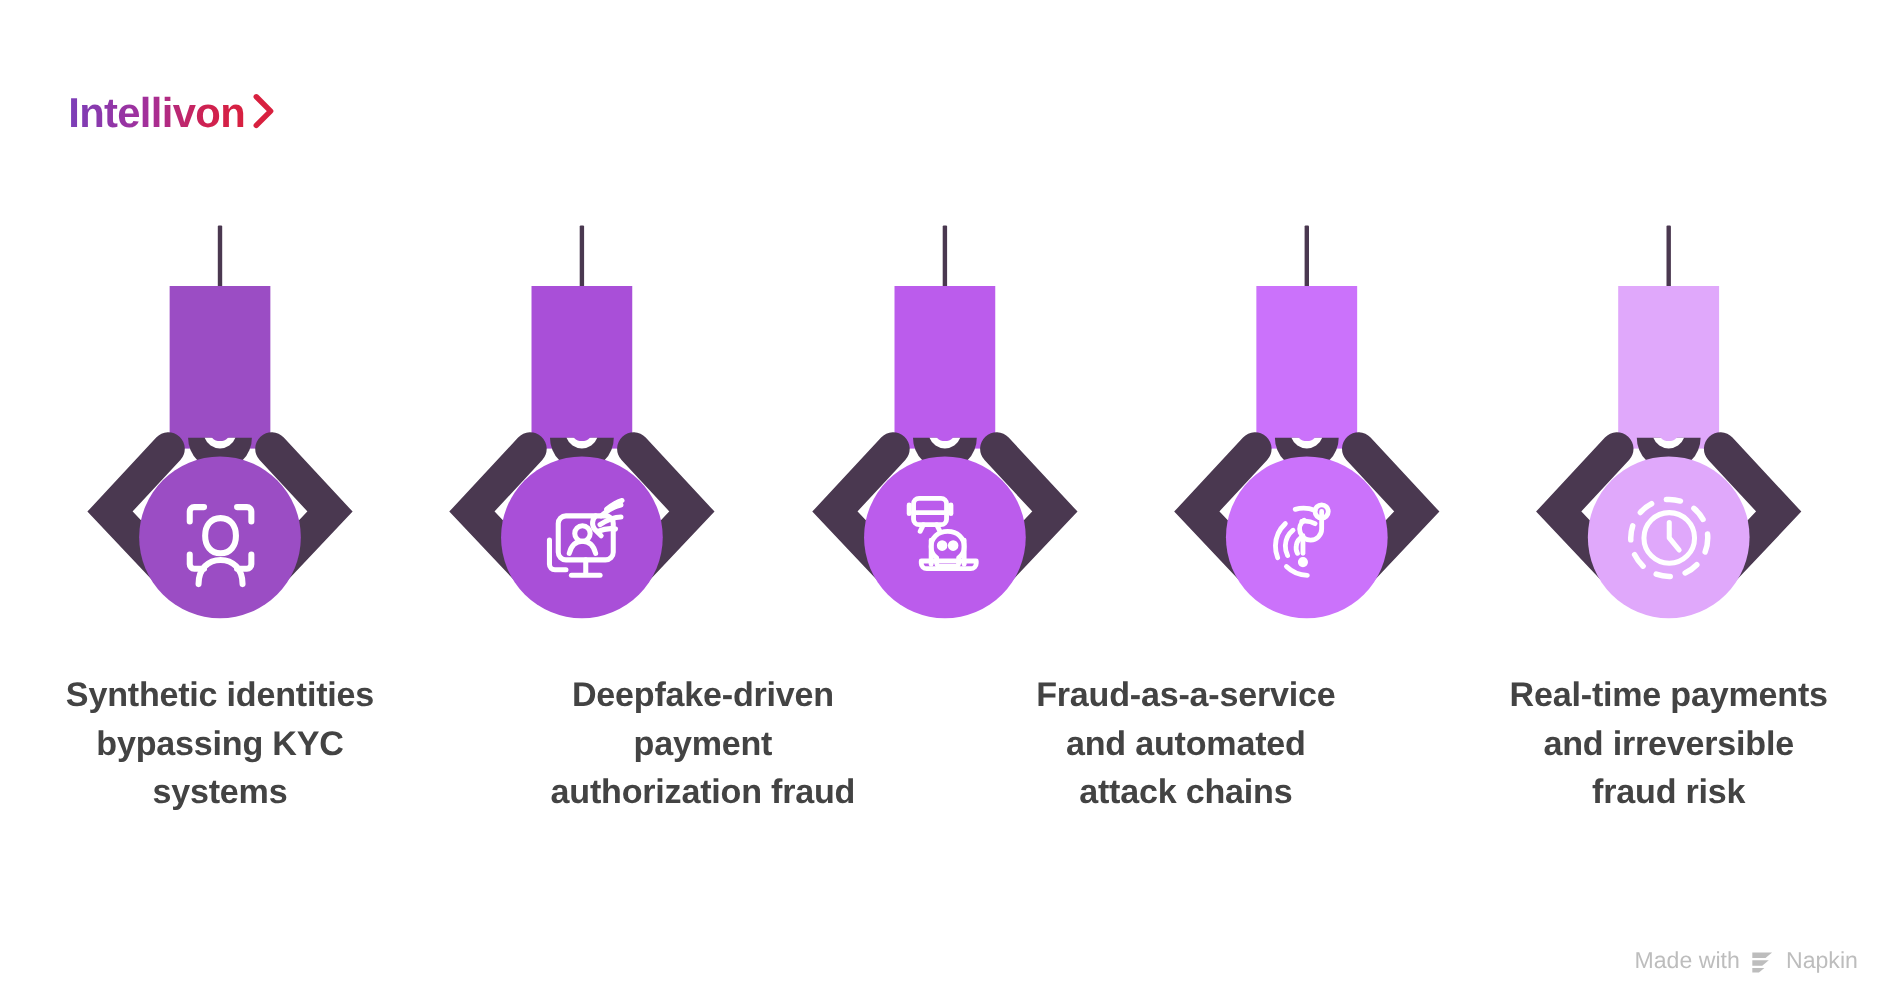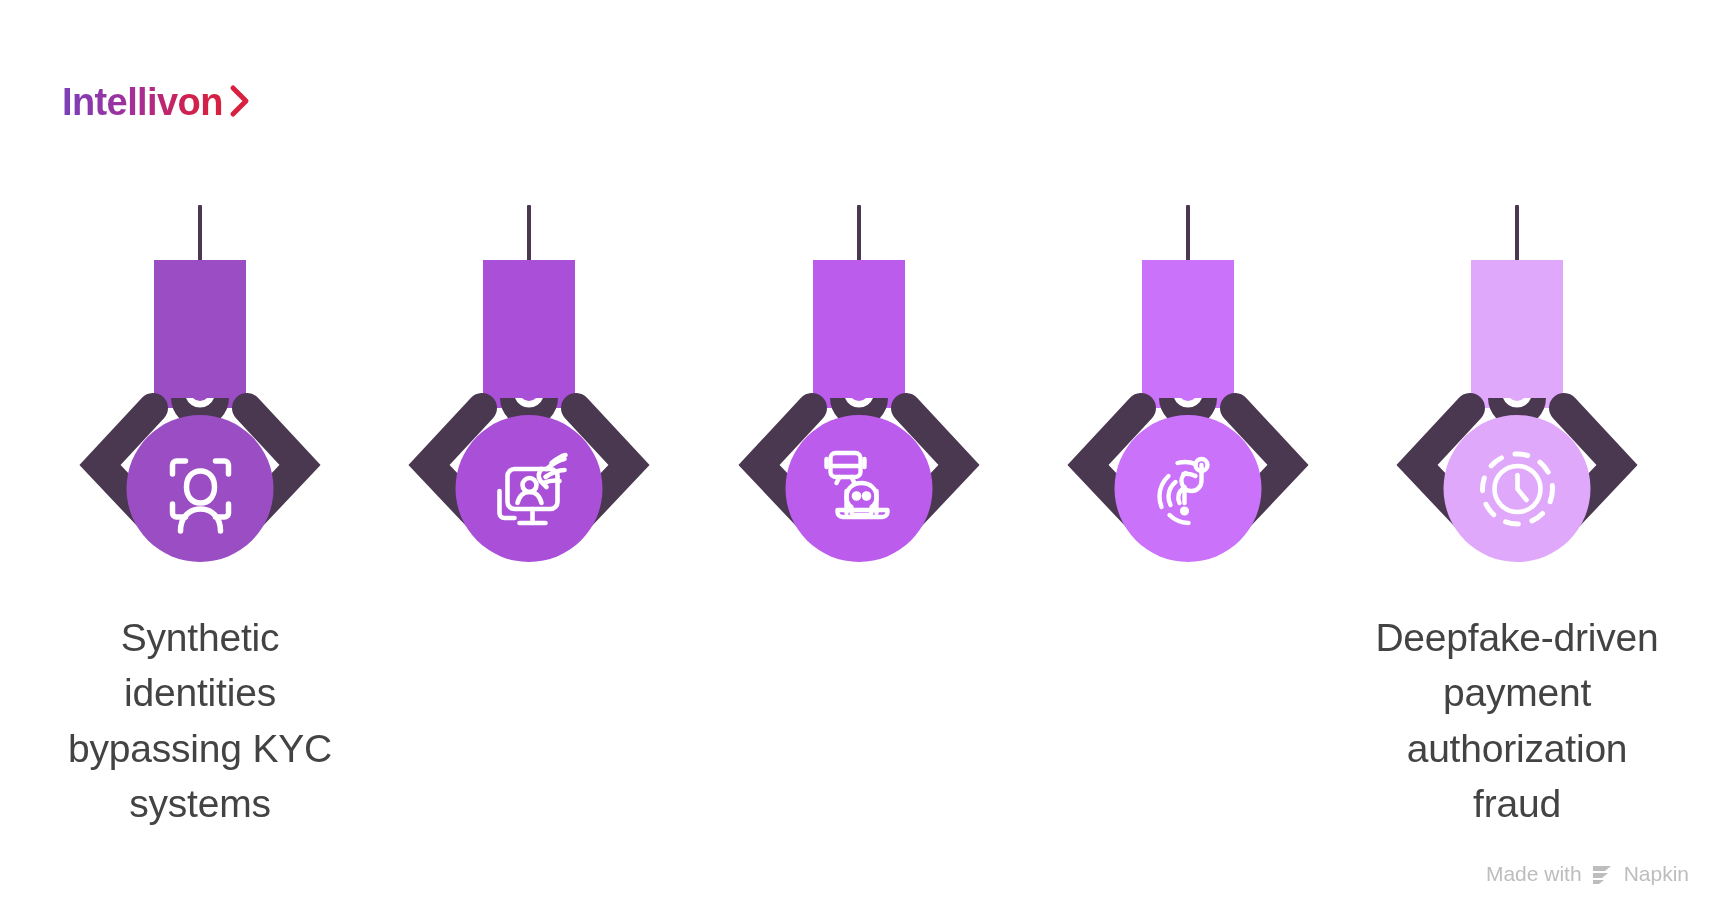"Synthetic identities bypassing KYC" .label { font-size: 39px -> 31px; font-weight: 400 -> 700 }
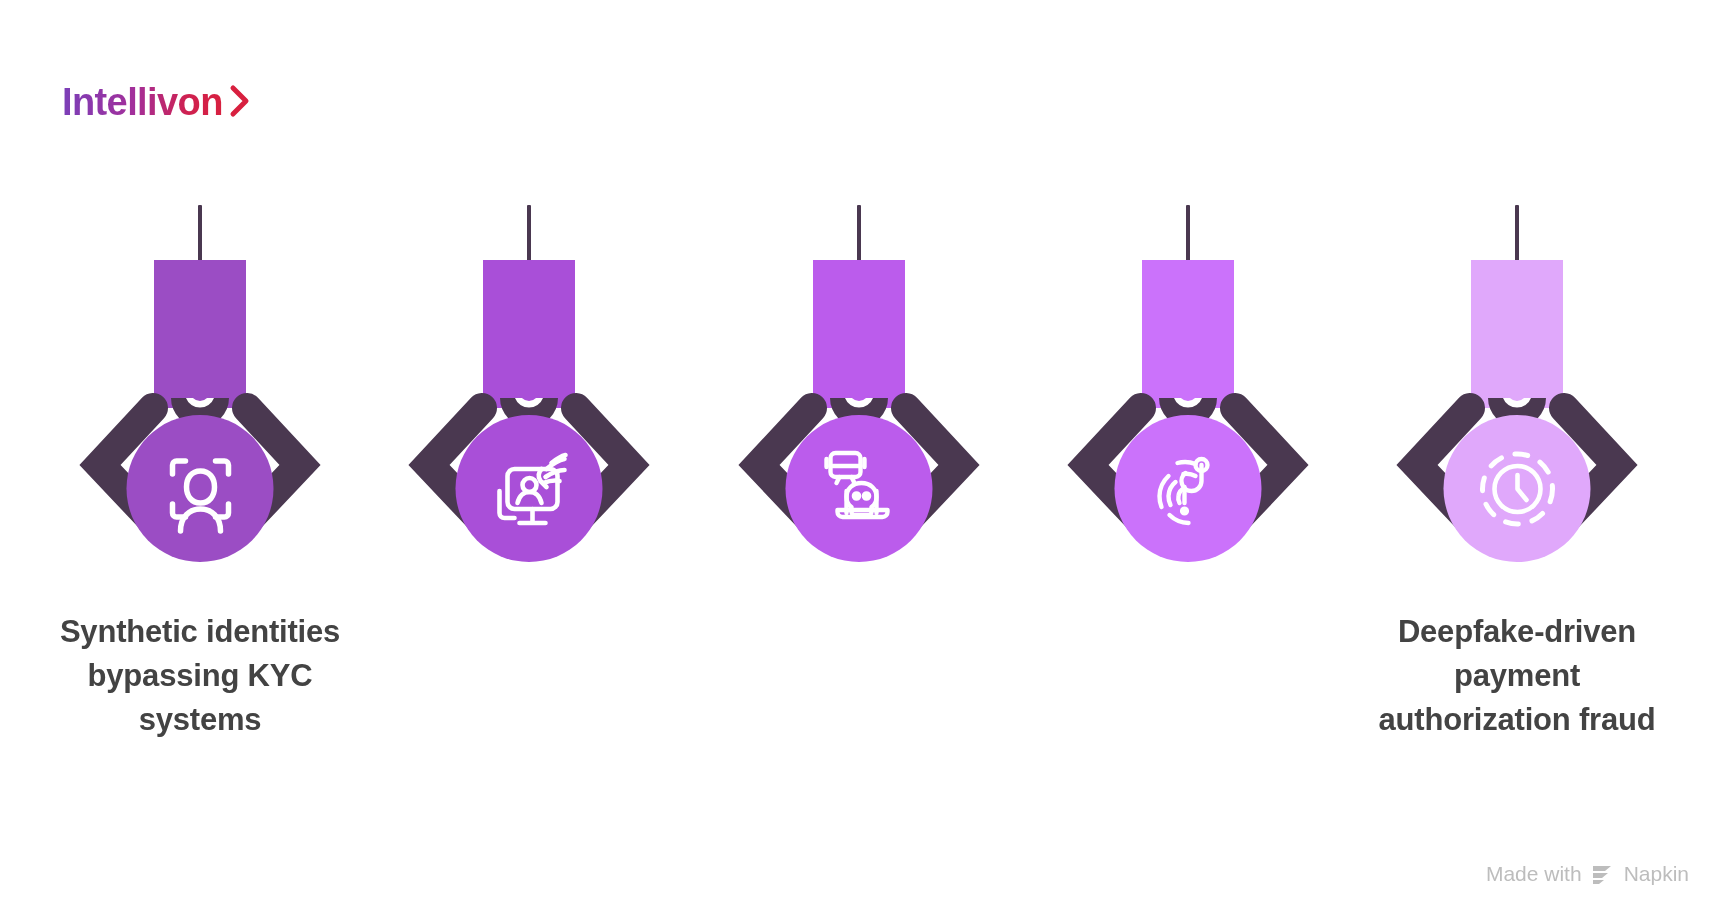"Fraud-as-a-service and automated attack" div.label { html: none -> <div>Fraud-as-a-service and automated attack chains</div> }
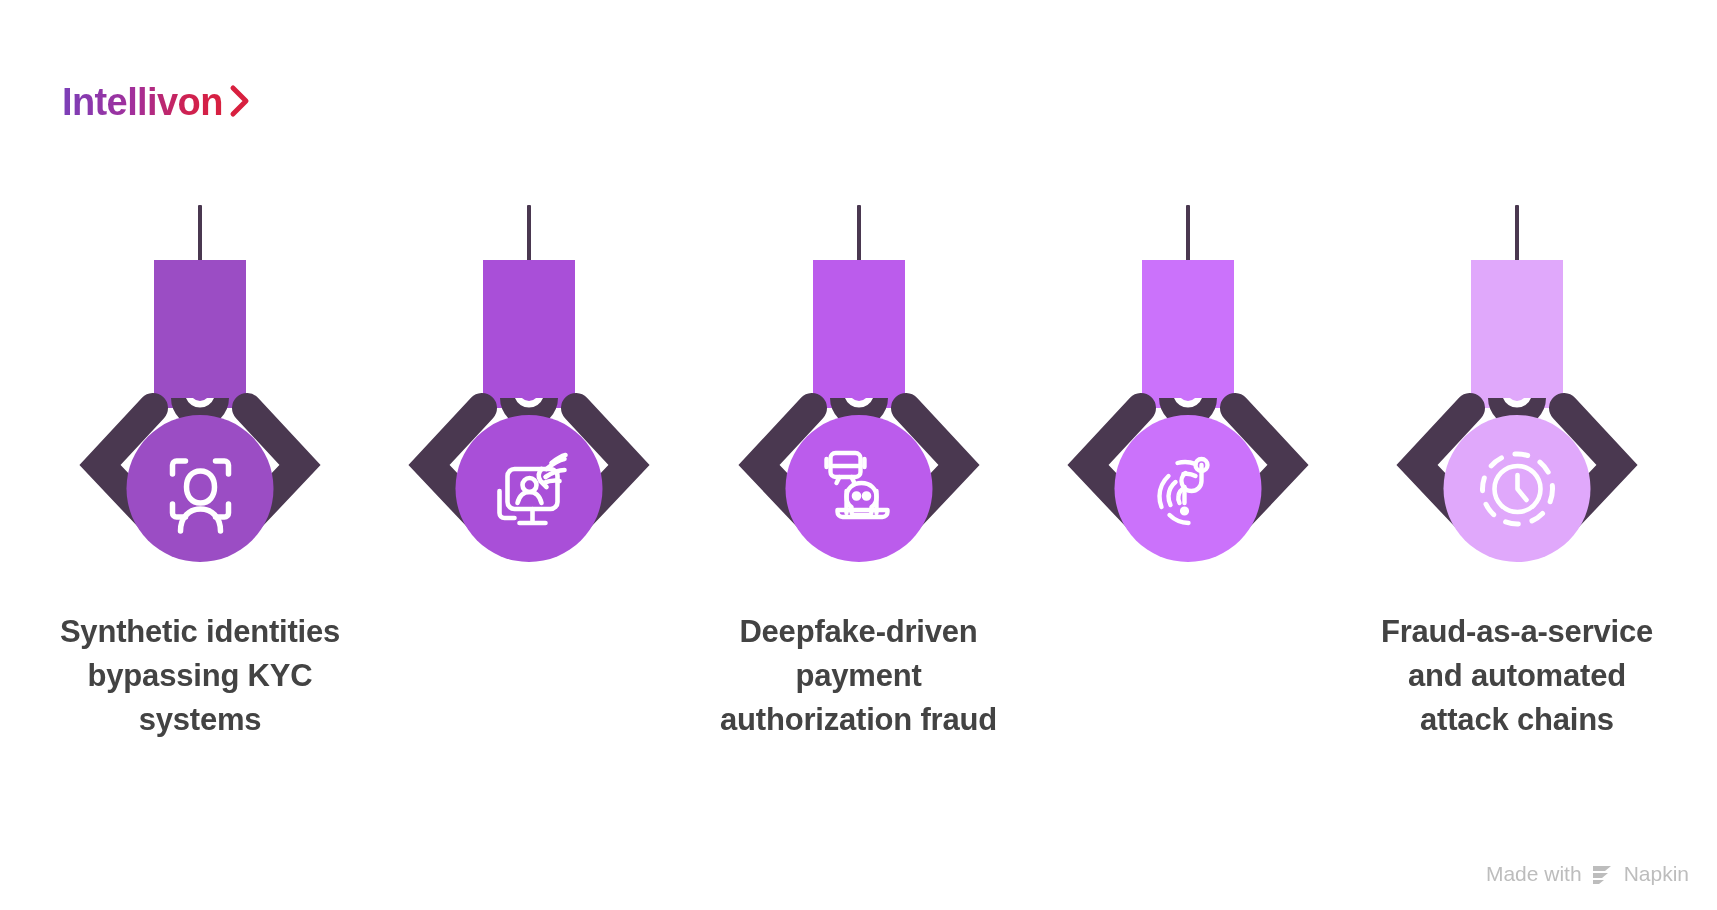"Real-time payments and irreversible" div.label { html: none -> <div>Real-time payments and irreversible fraud risk</div> }
